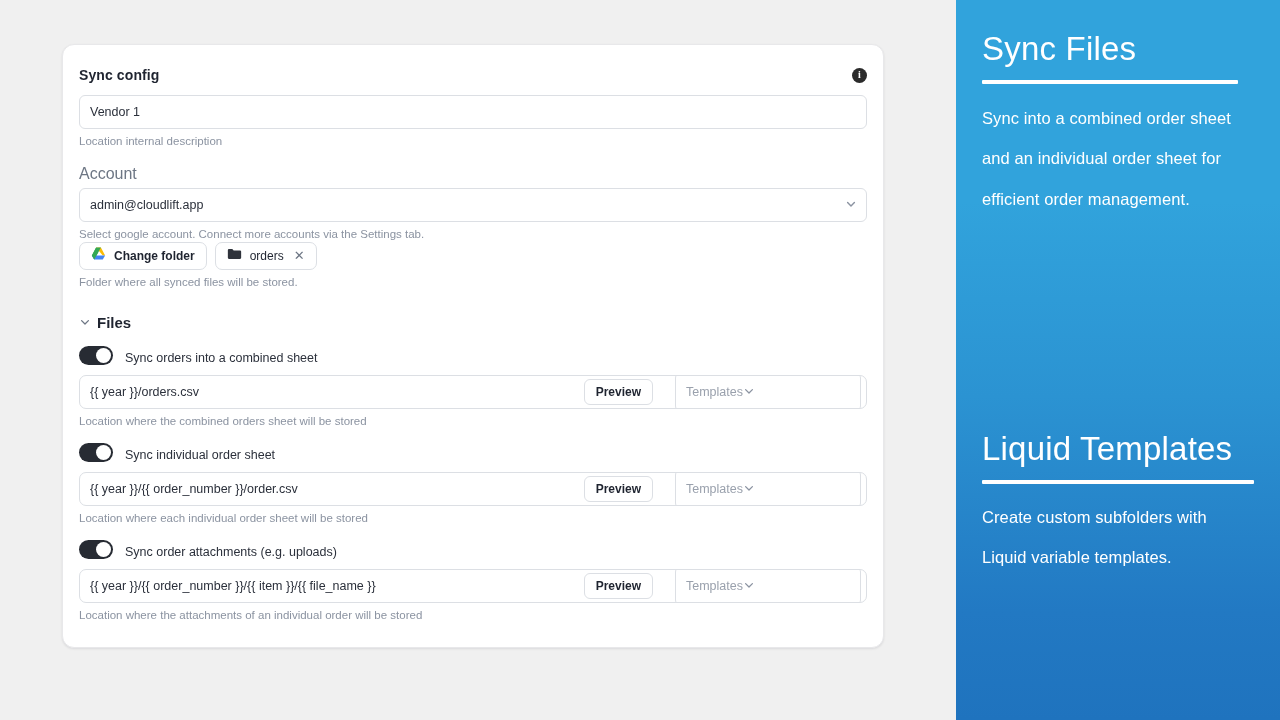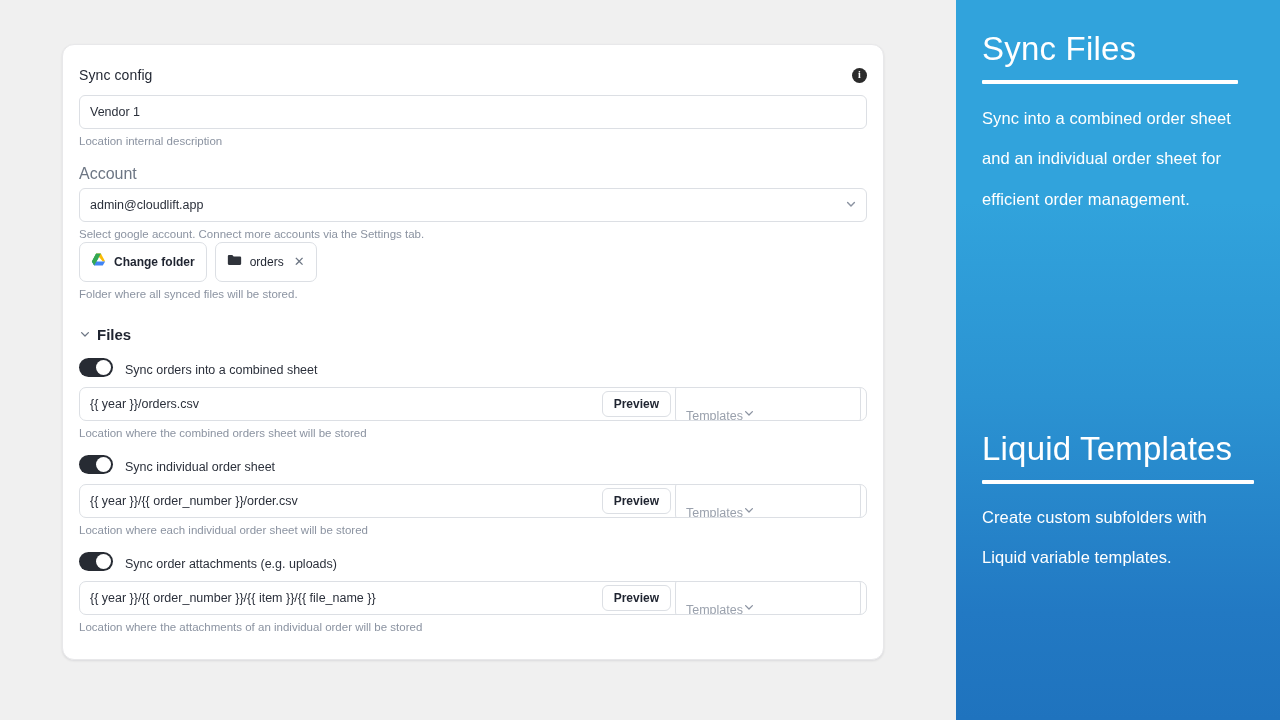"Sync config" .card-title { font-weight: normal -> bold }
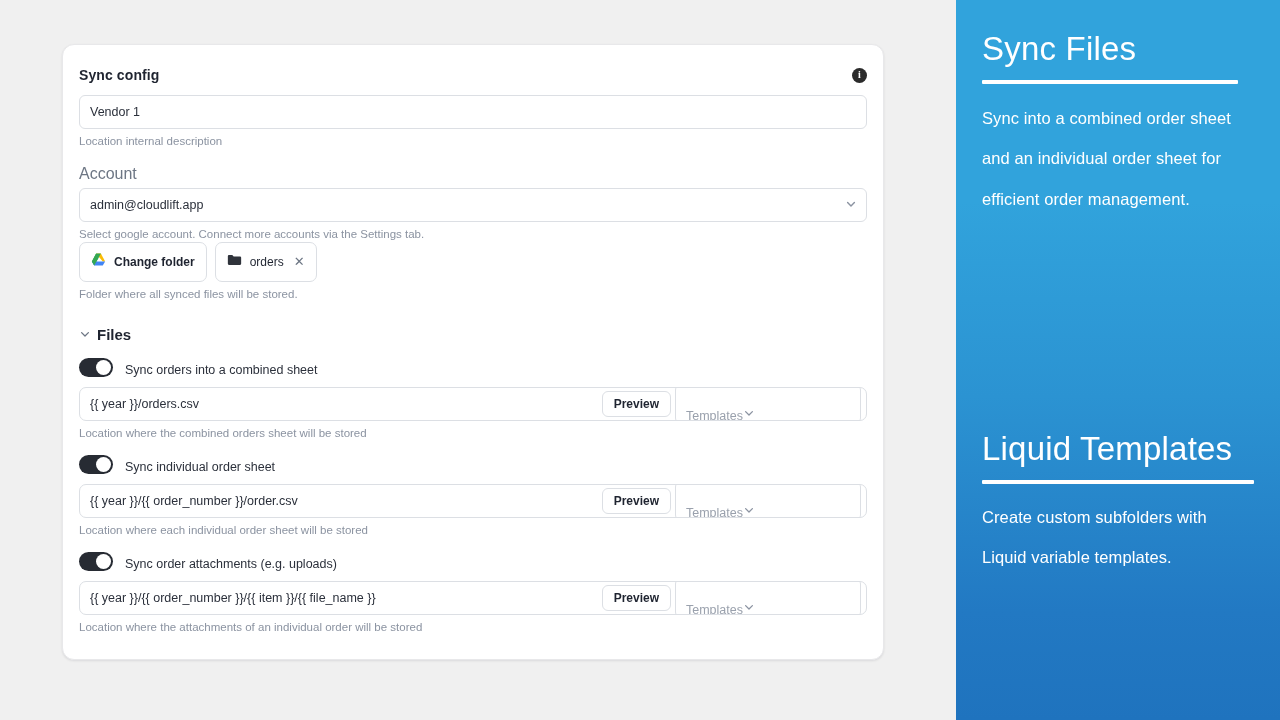"Change folder" .chip { height: 40px -> 28px }
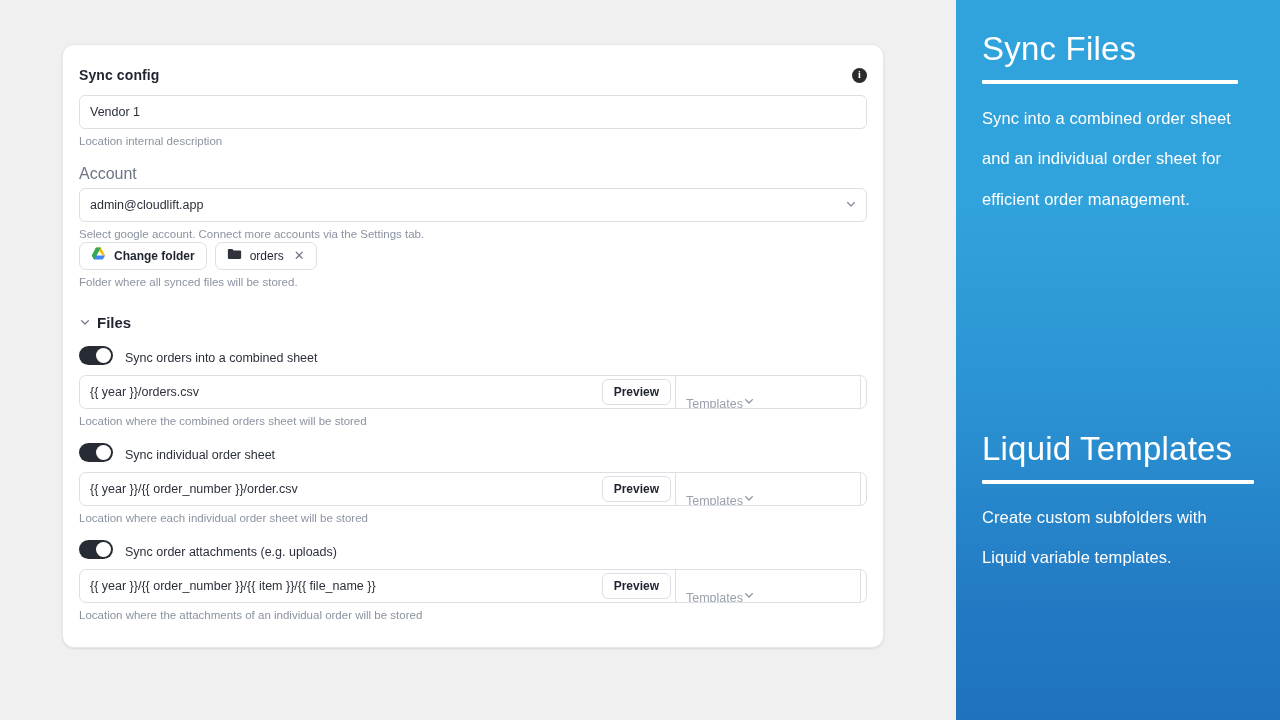"Templates" .tmpl-select { align-items: flex-end -> center; margin-left: none -> 18px }
